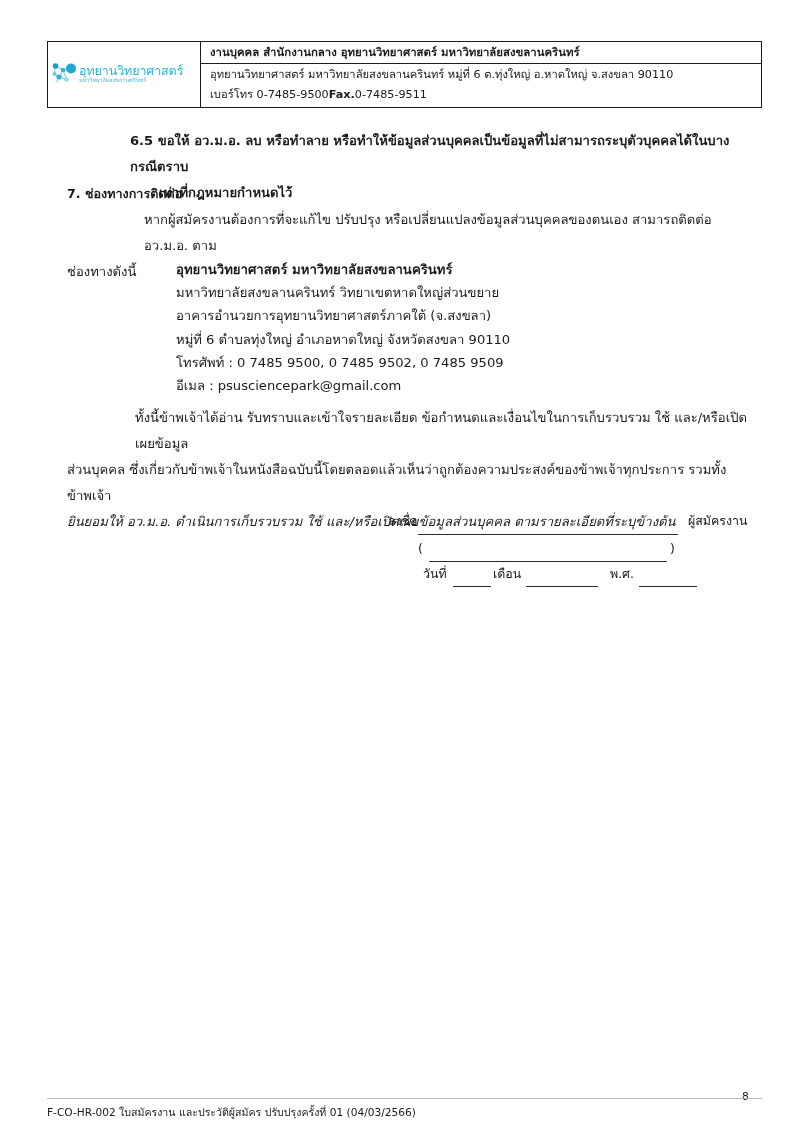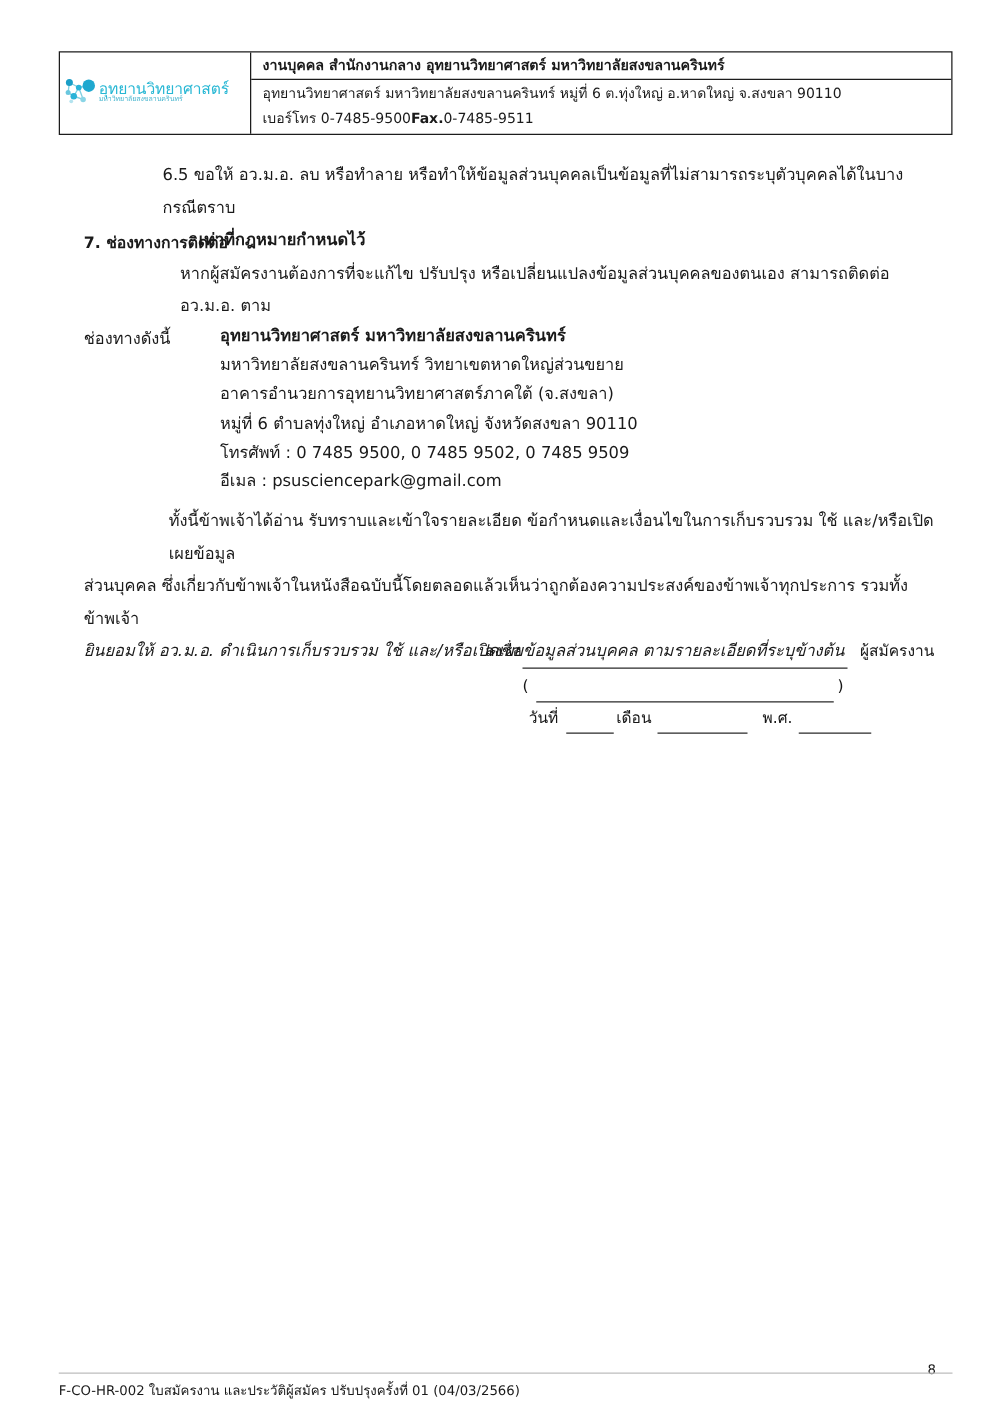"6.5 ขอให้ อว.ม.อ. ลบ หรือทำลาย" .blk-65 .l1 { font-weight: none -> bold }
